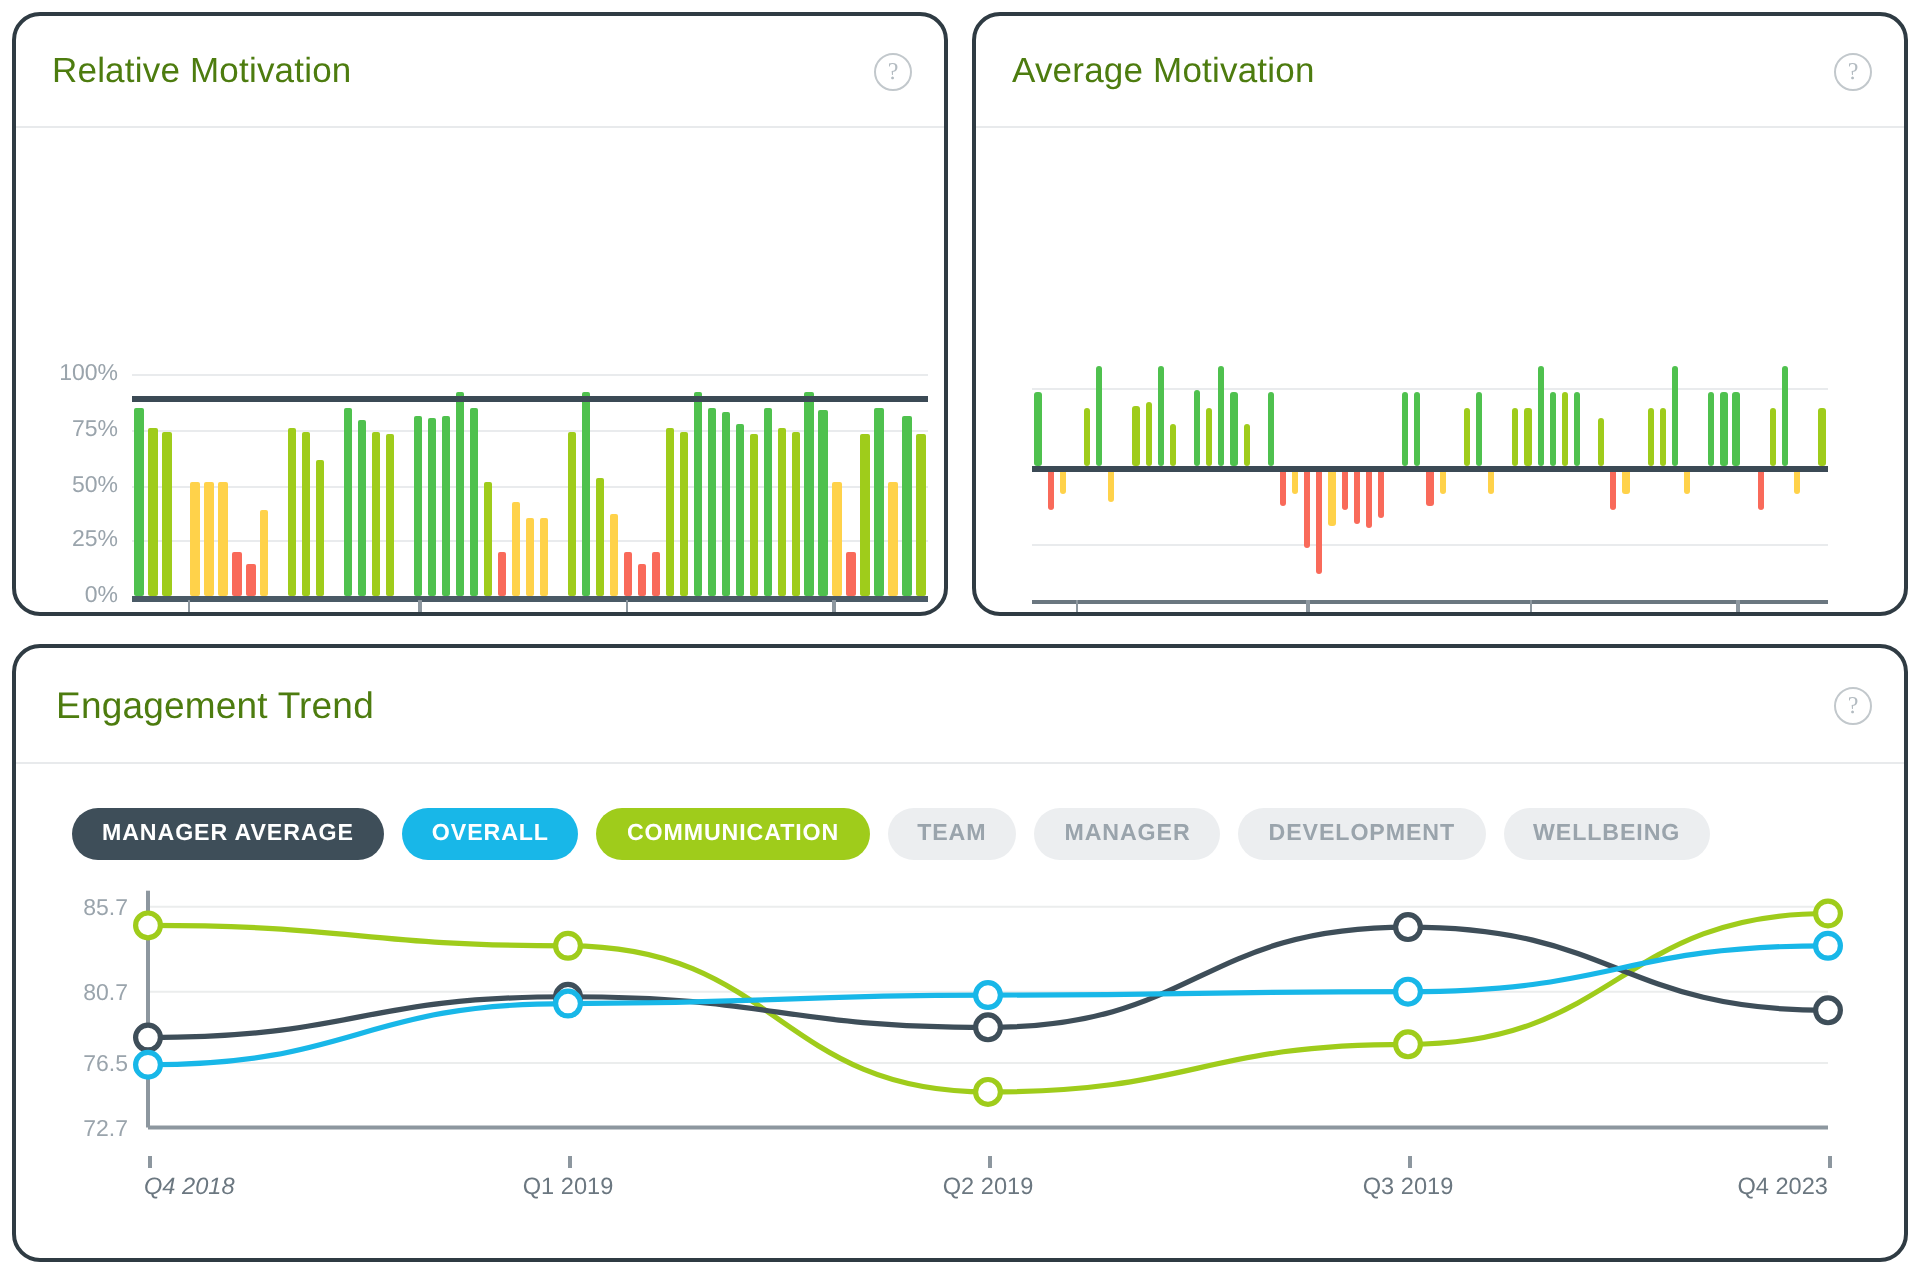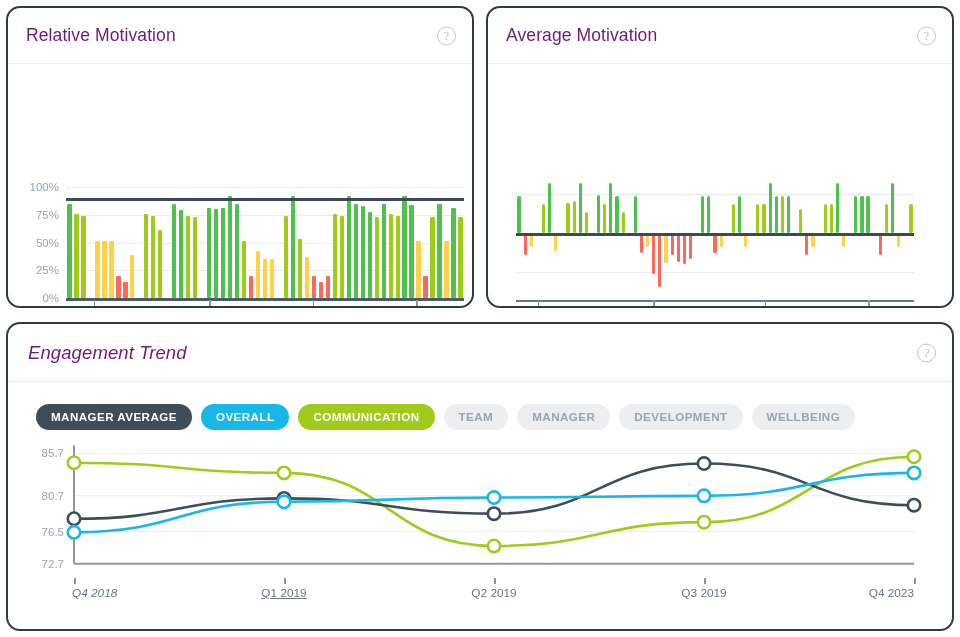"Relative Motivation" .card-title { color: #701a75 -> #4d7c0f }
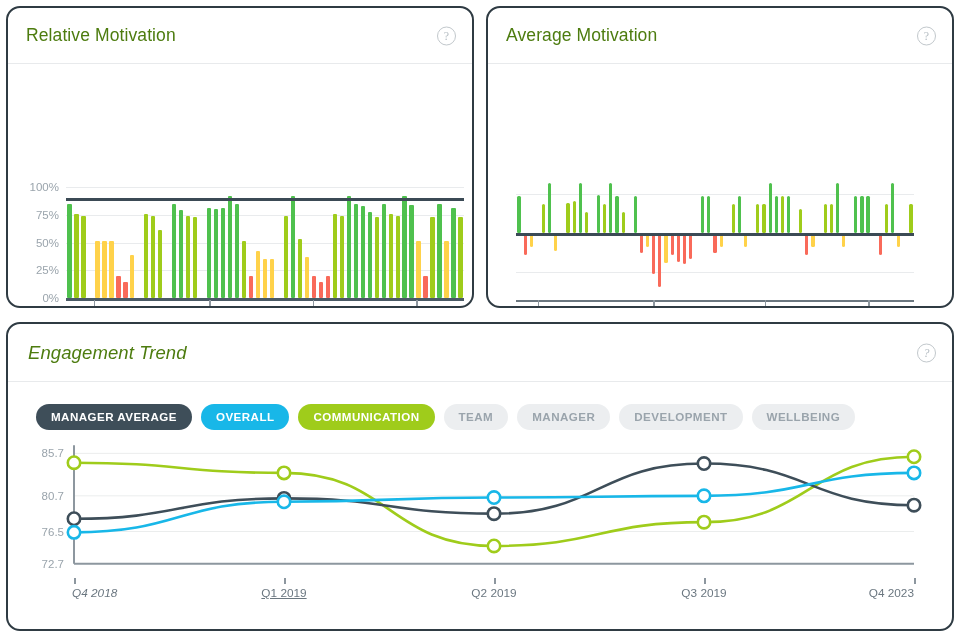"Engagement Trend" #card-trend .card-header { font-style: italic -> none }
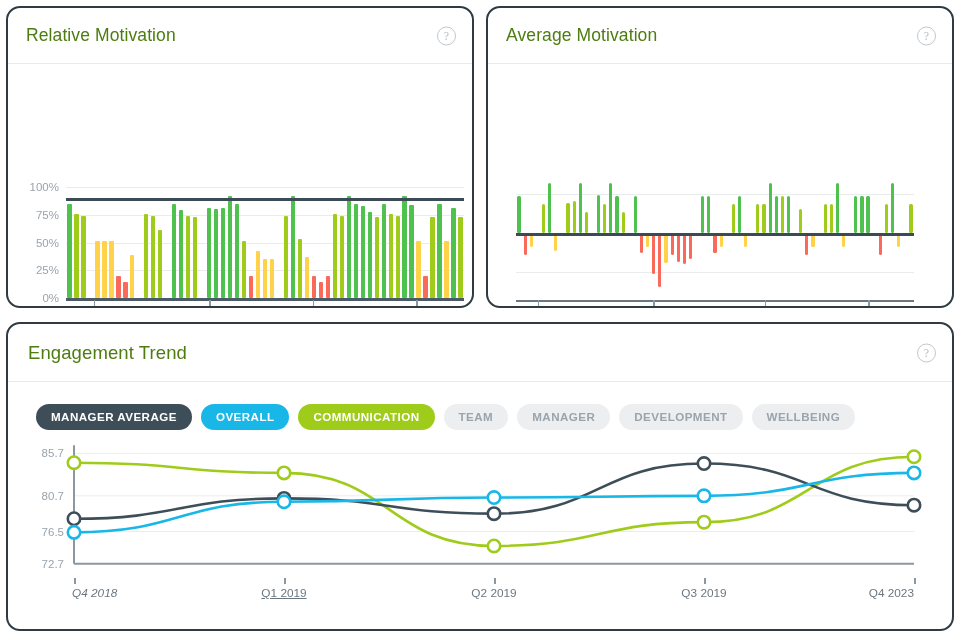"Q1 2019" div.xtick-label { text-decoration: underline -> none }
